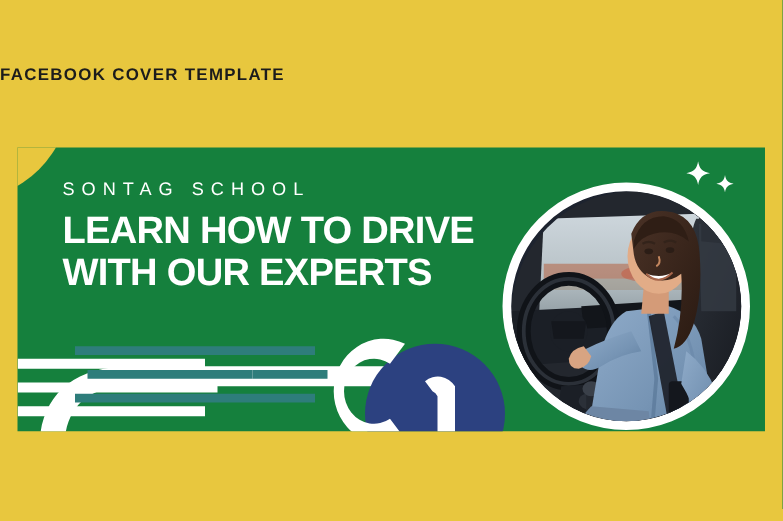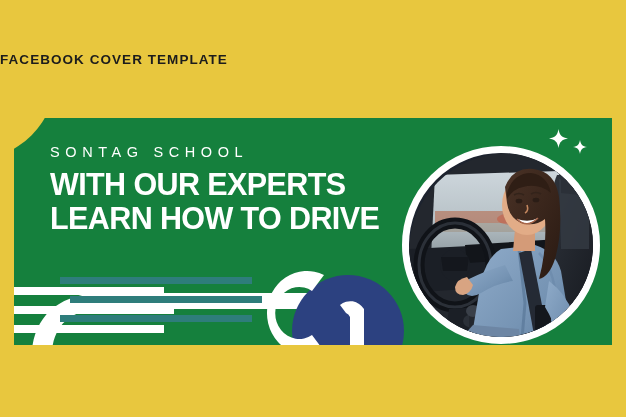"WITH OUR EXPERTS" span.line { order: before "LEARN HOW TO DRIVE" -> after "LEARN HOW TO DRIVE" }
